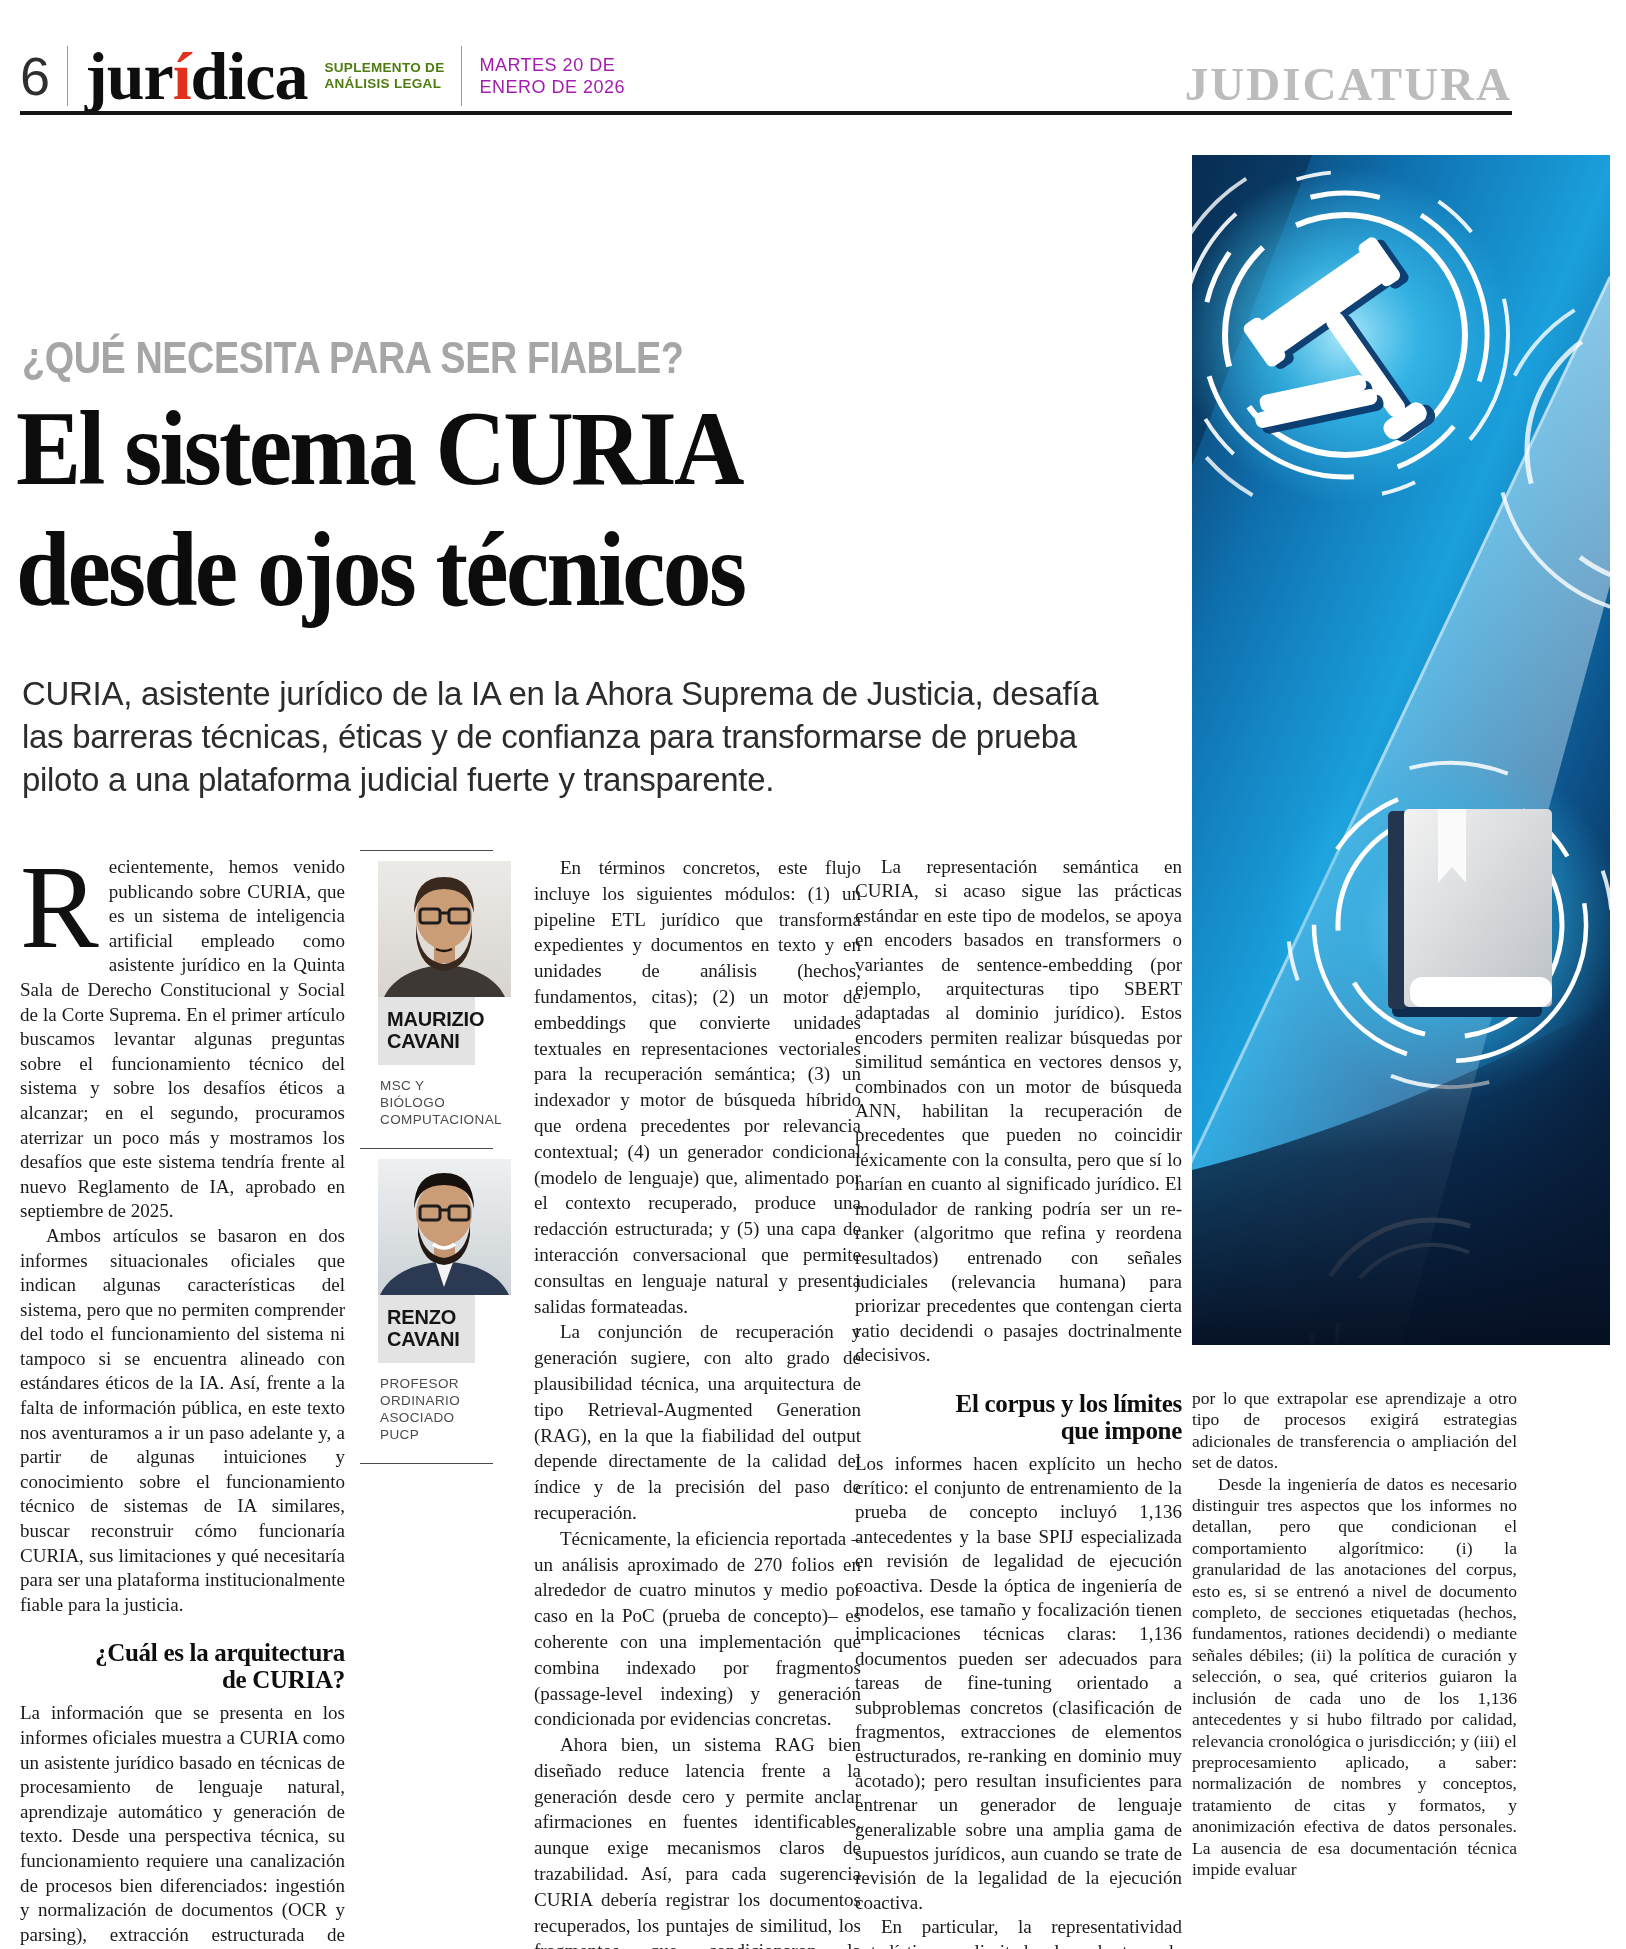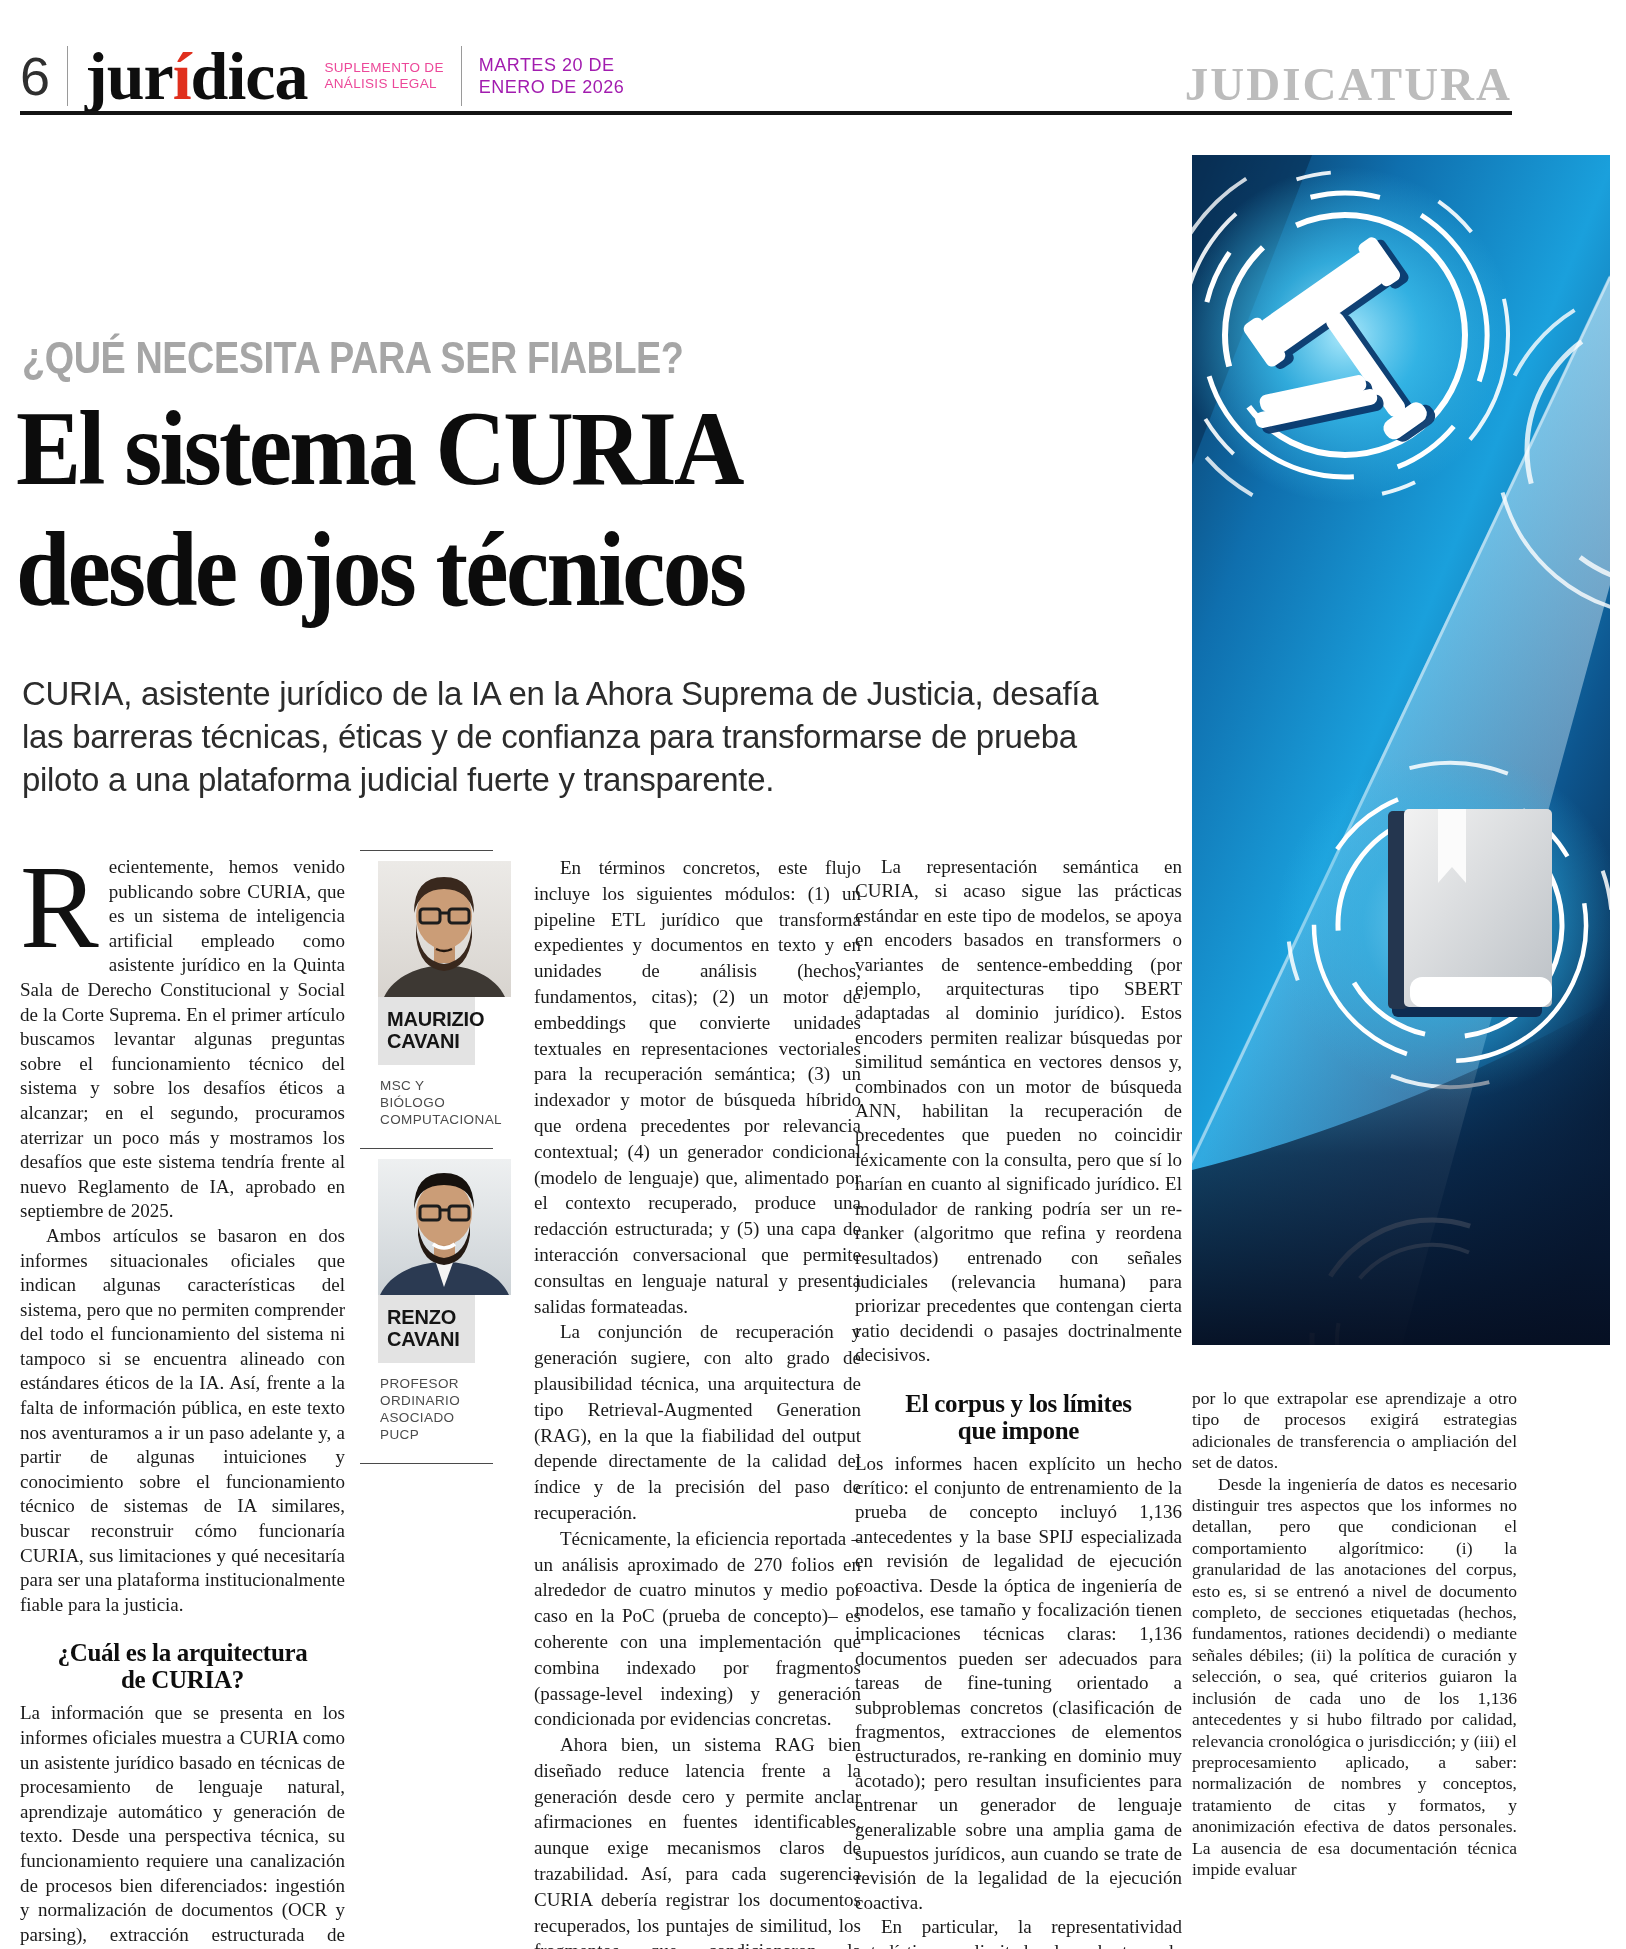"SUPLEMENTO DE" .mast-supp { color: #ec4899 -> #4d7c0f; font-weight: 400 -> 700 }
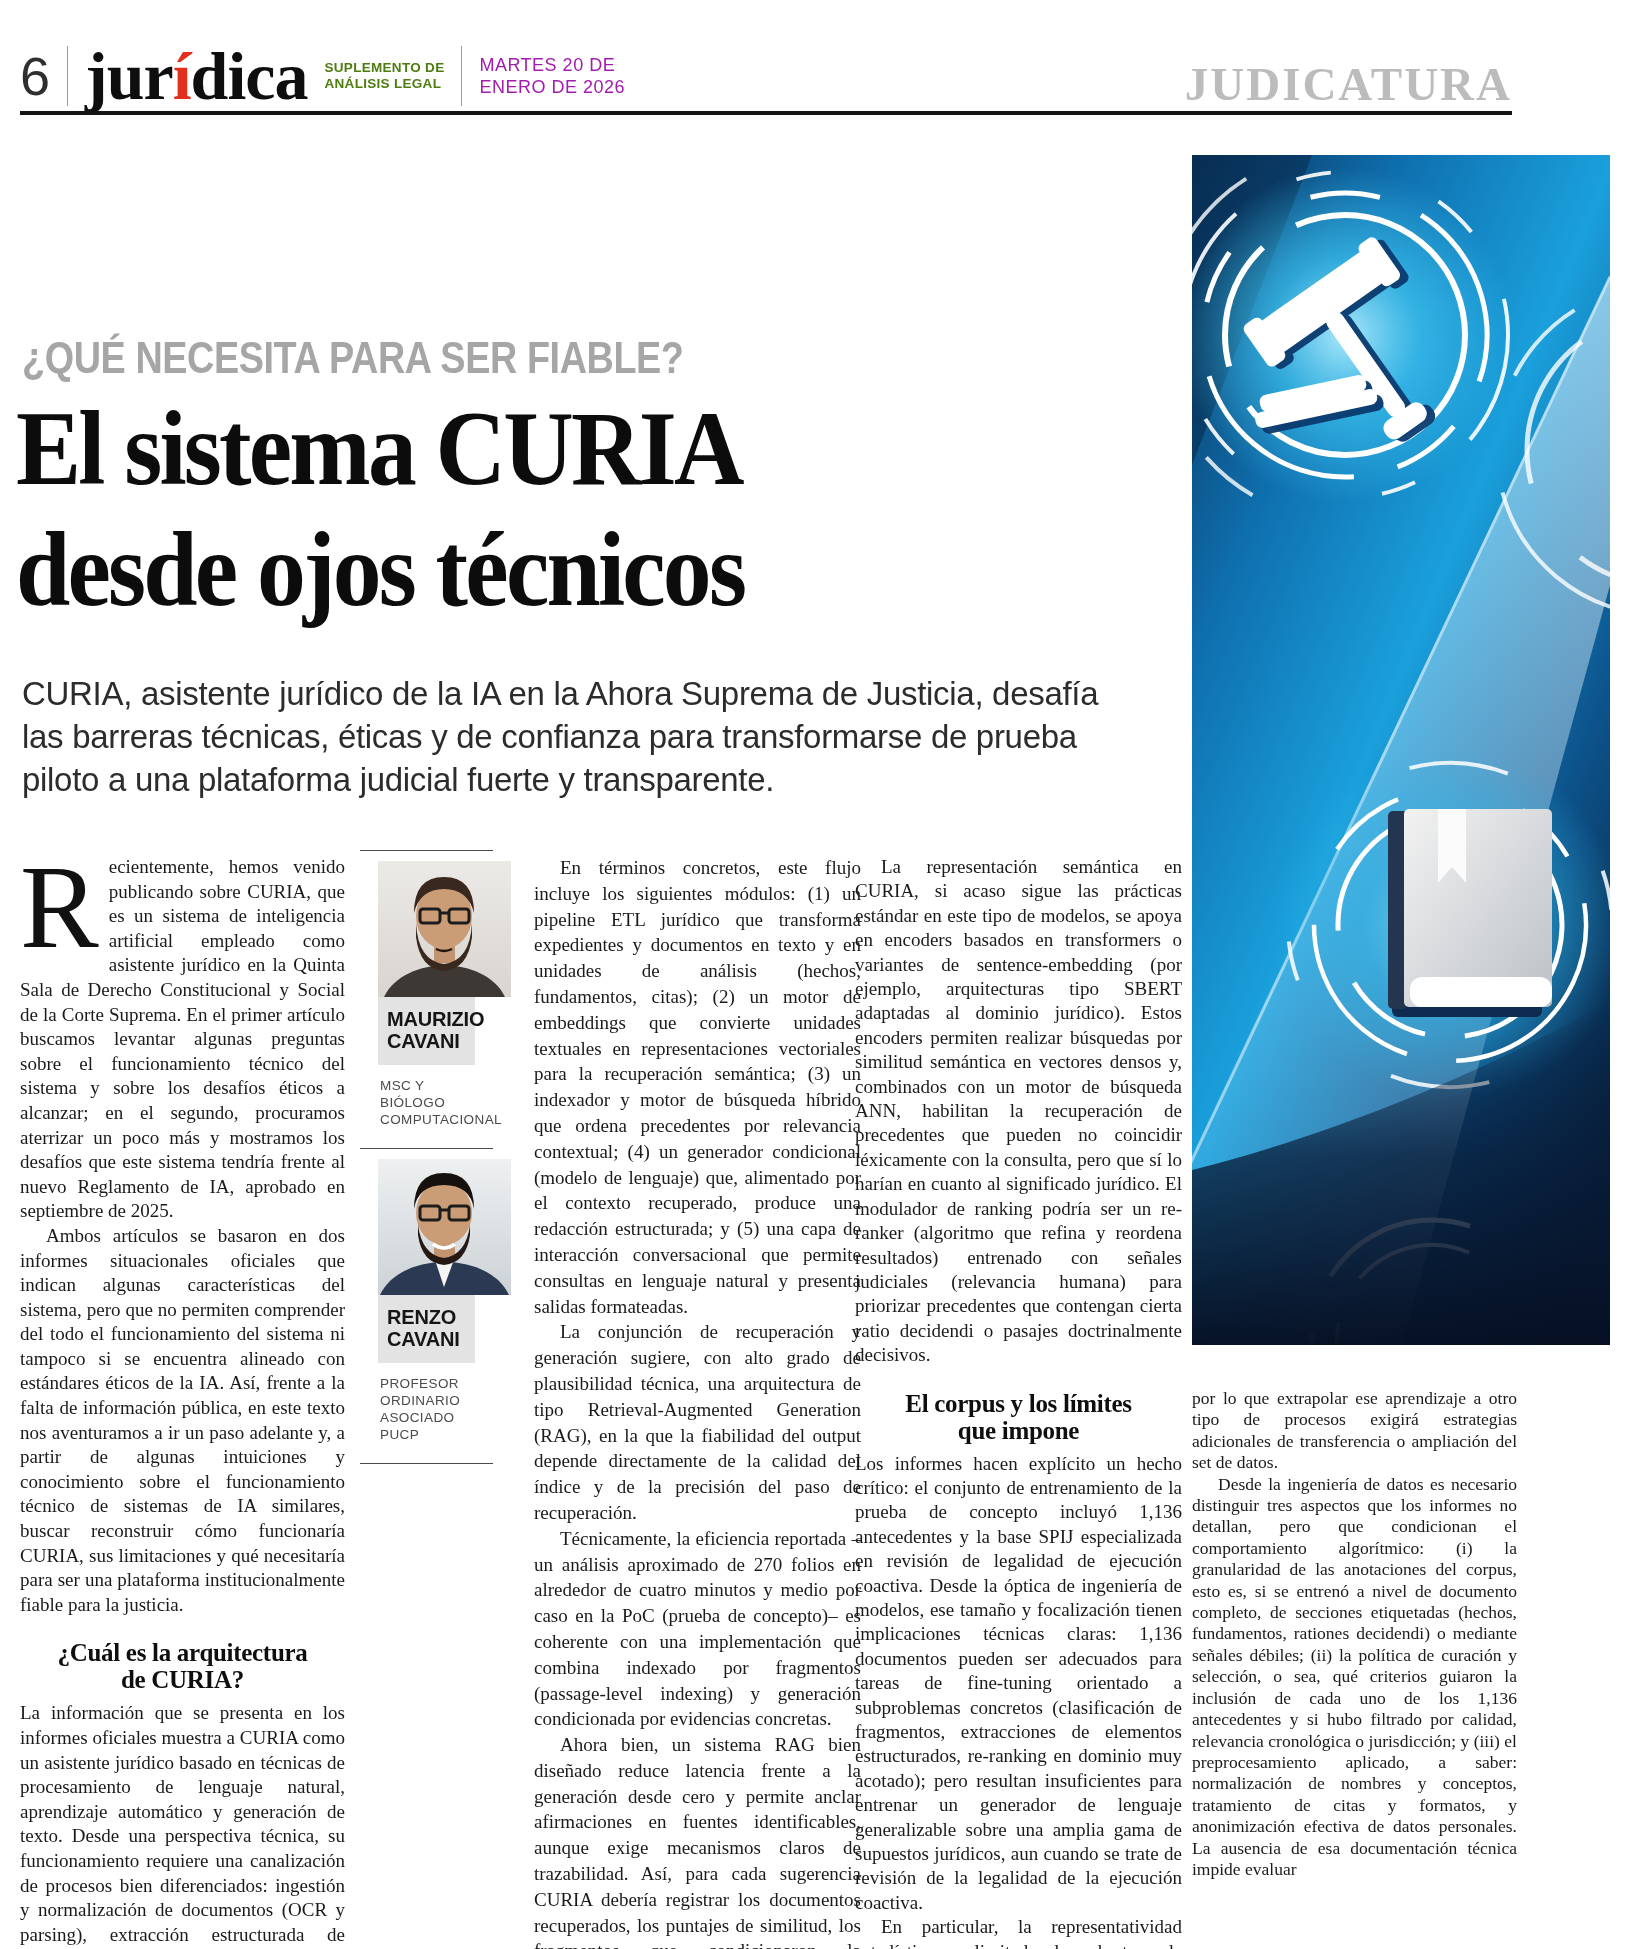"El corpus y los límites" .subhead { text-align: center -> right }
